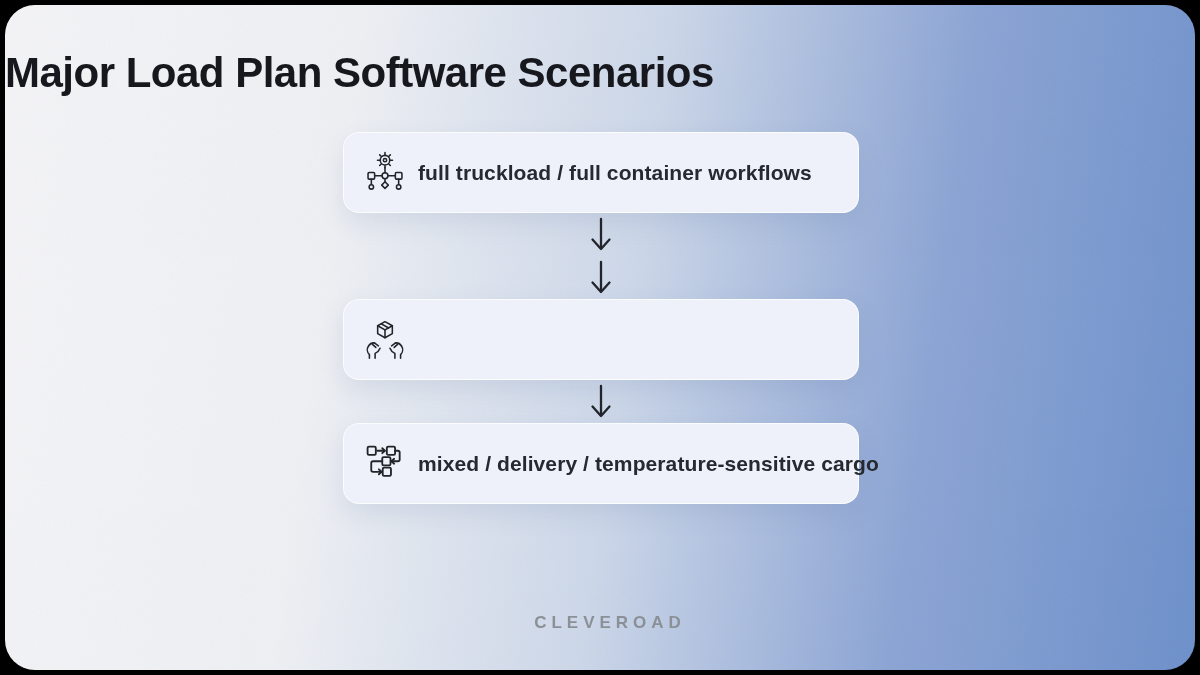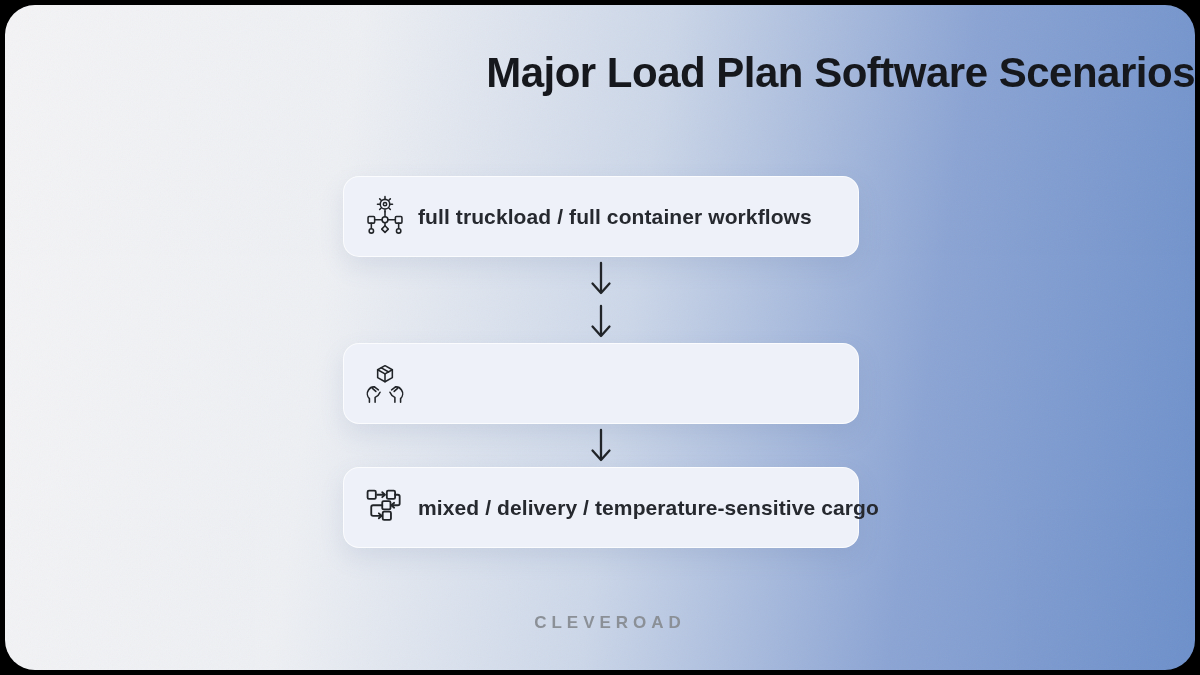"Major Load Plan Software Scenarios" .title { text-align: right -> left }
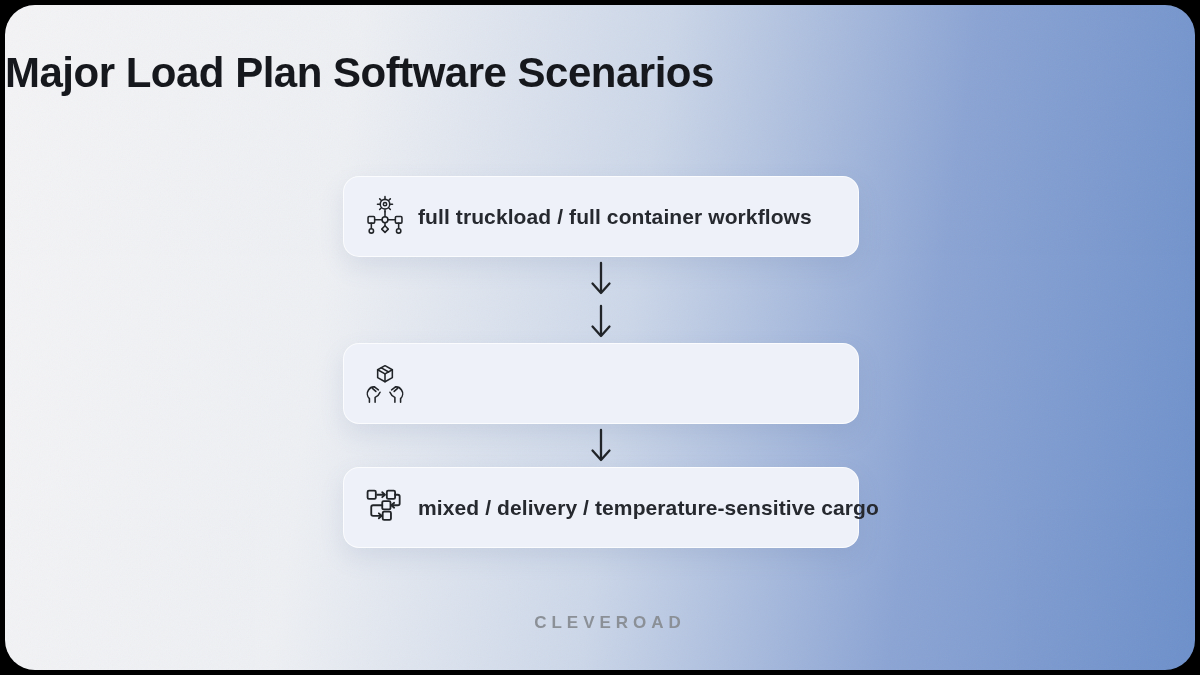"full truckload / full container" .flow { margin-top: 44px -> none }
